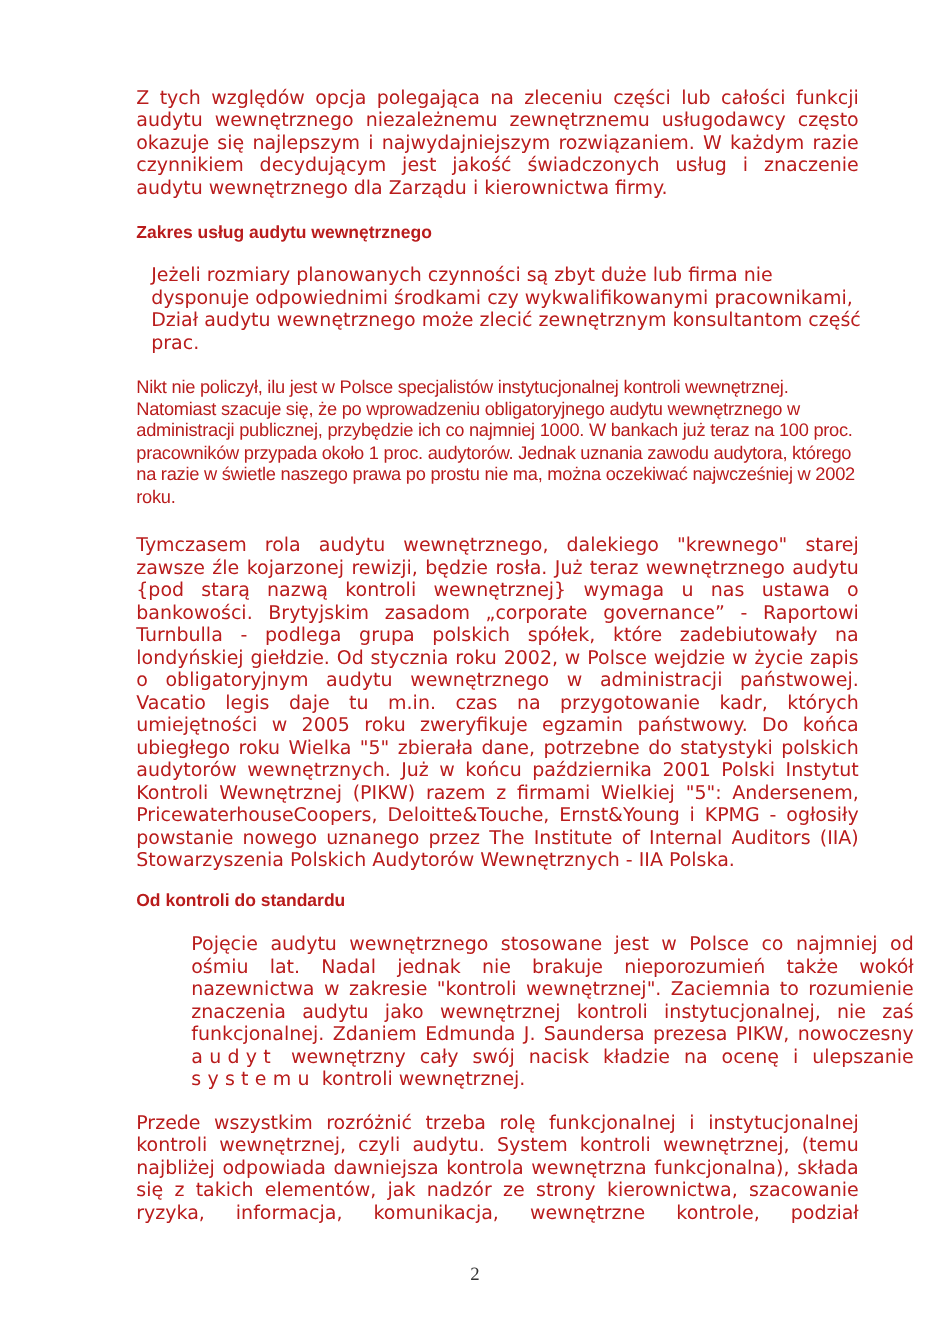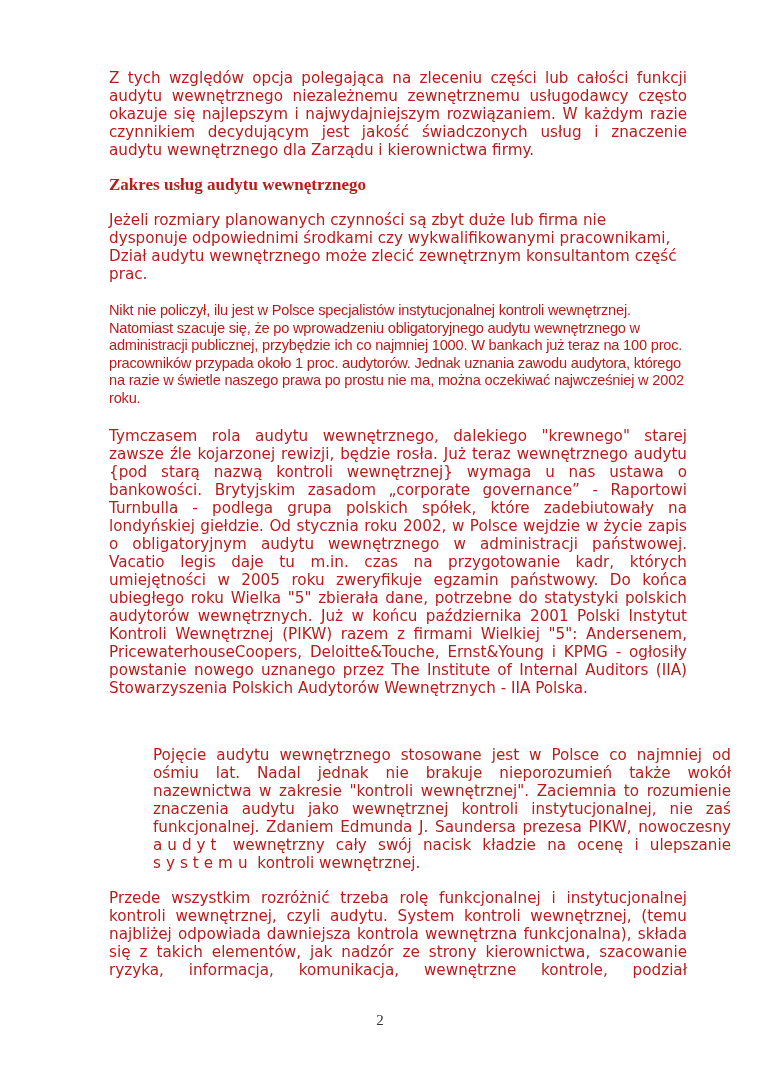"Zakres usług audytu wewnętrznego" .heading { font-family: Liberation Serif, serif -> Liberation Sans, sans-serif; font-size: 17px -> 14px }
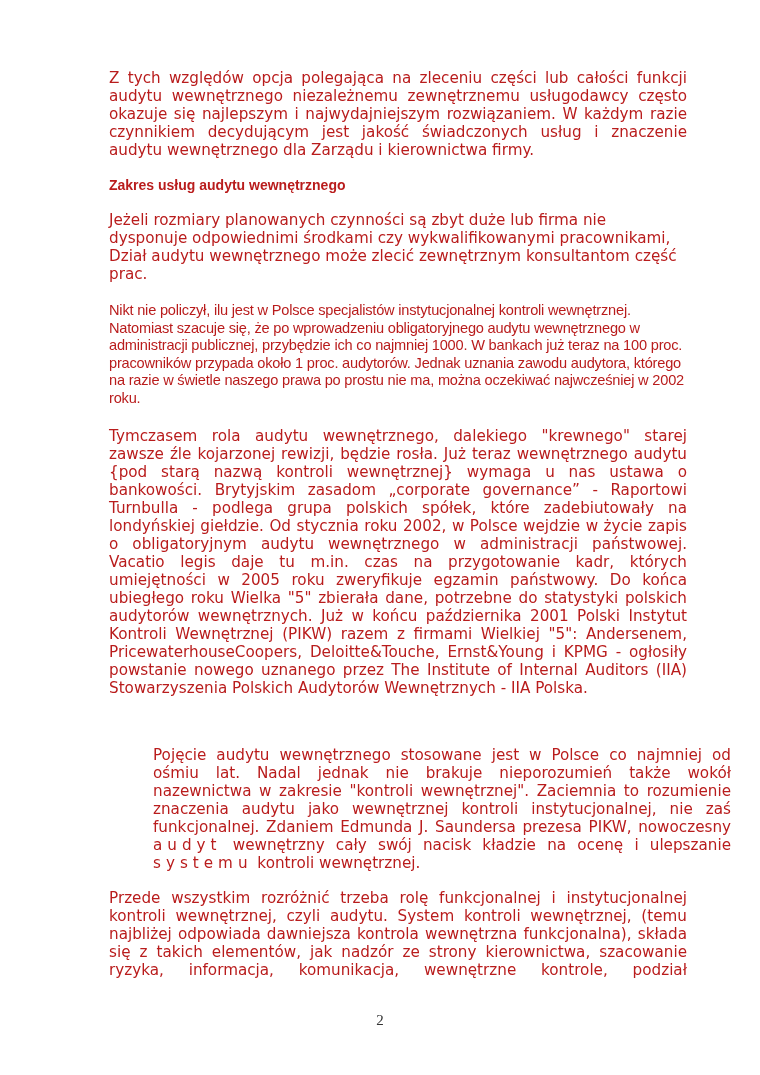"Jeżeli rozmiary planowanych czynności są" .left { margin-left: none -> 12px }
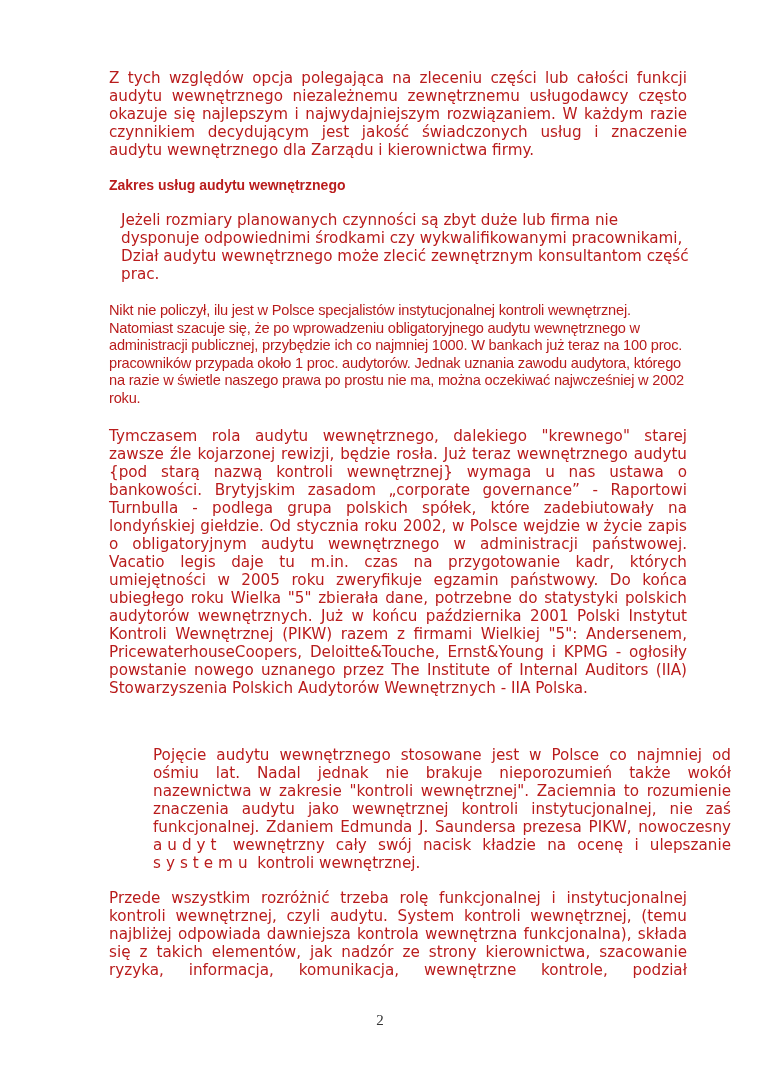"Od kontroli do standardu" h2.block { html: none -> <h2>Od kontroli do standardu</h2> }
